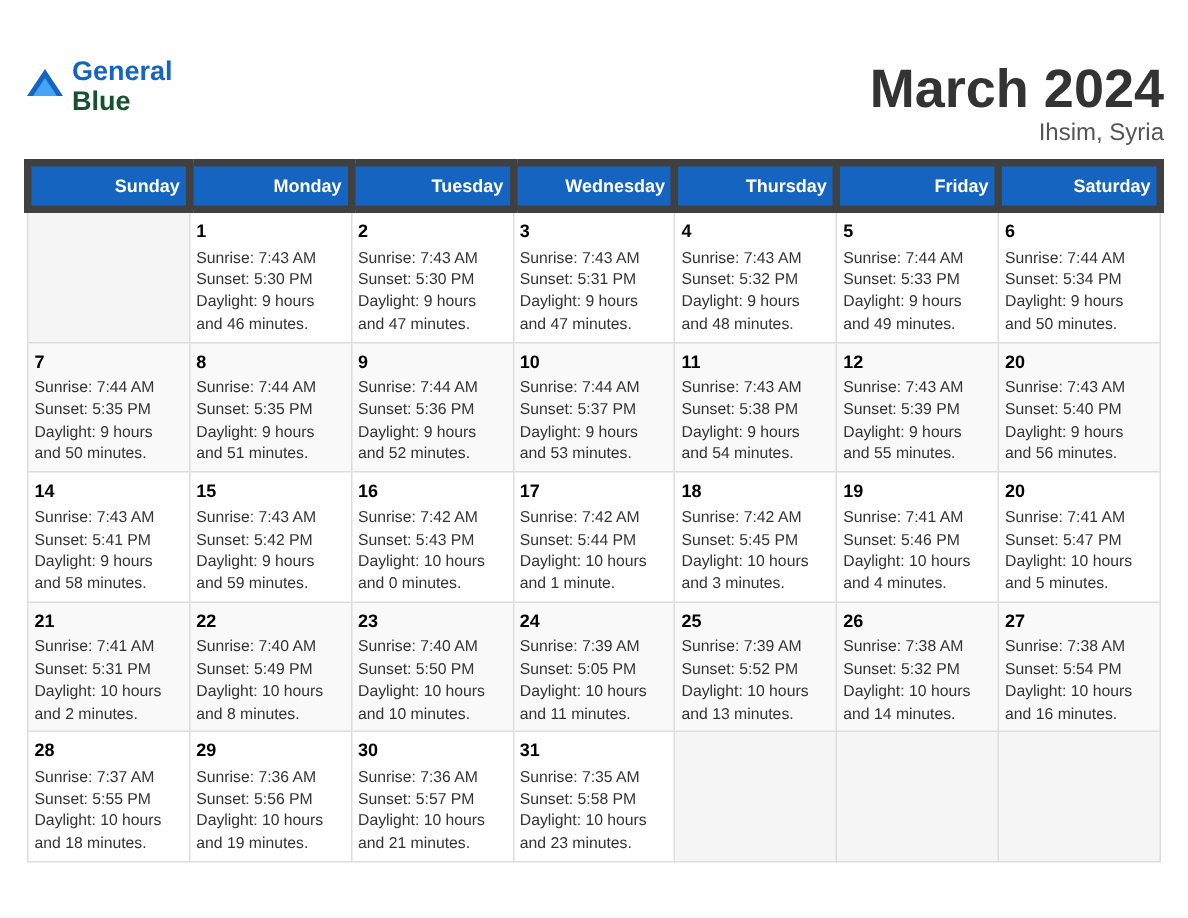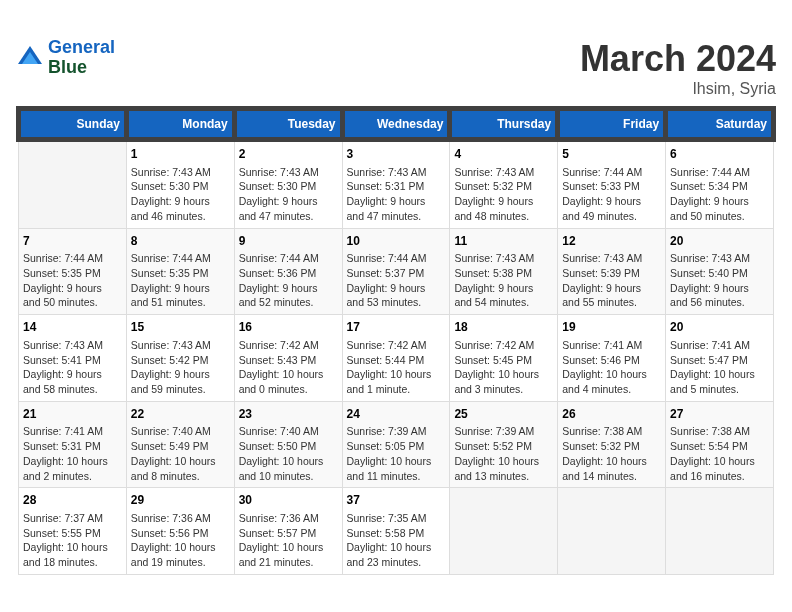"37" span.day-num { text: 37 -> 31 }
